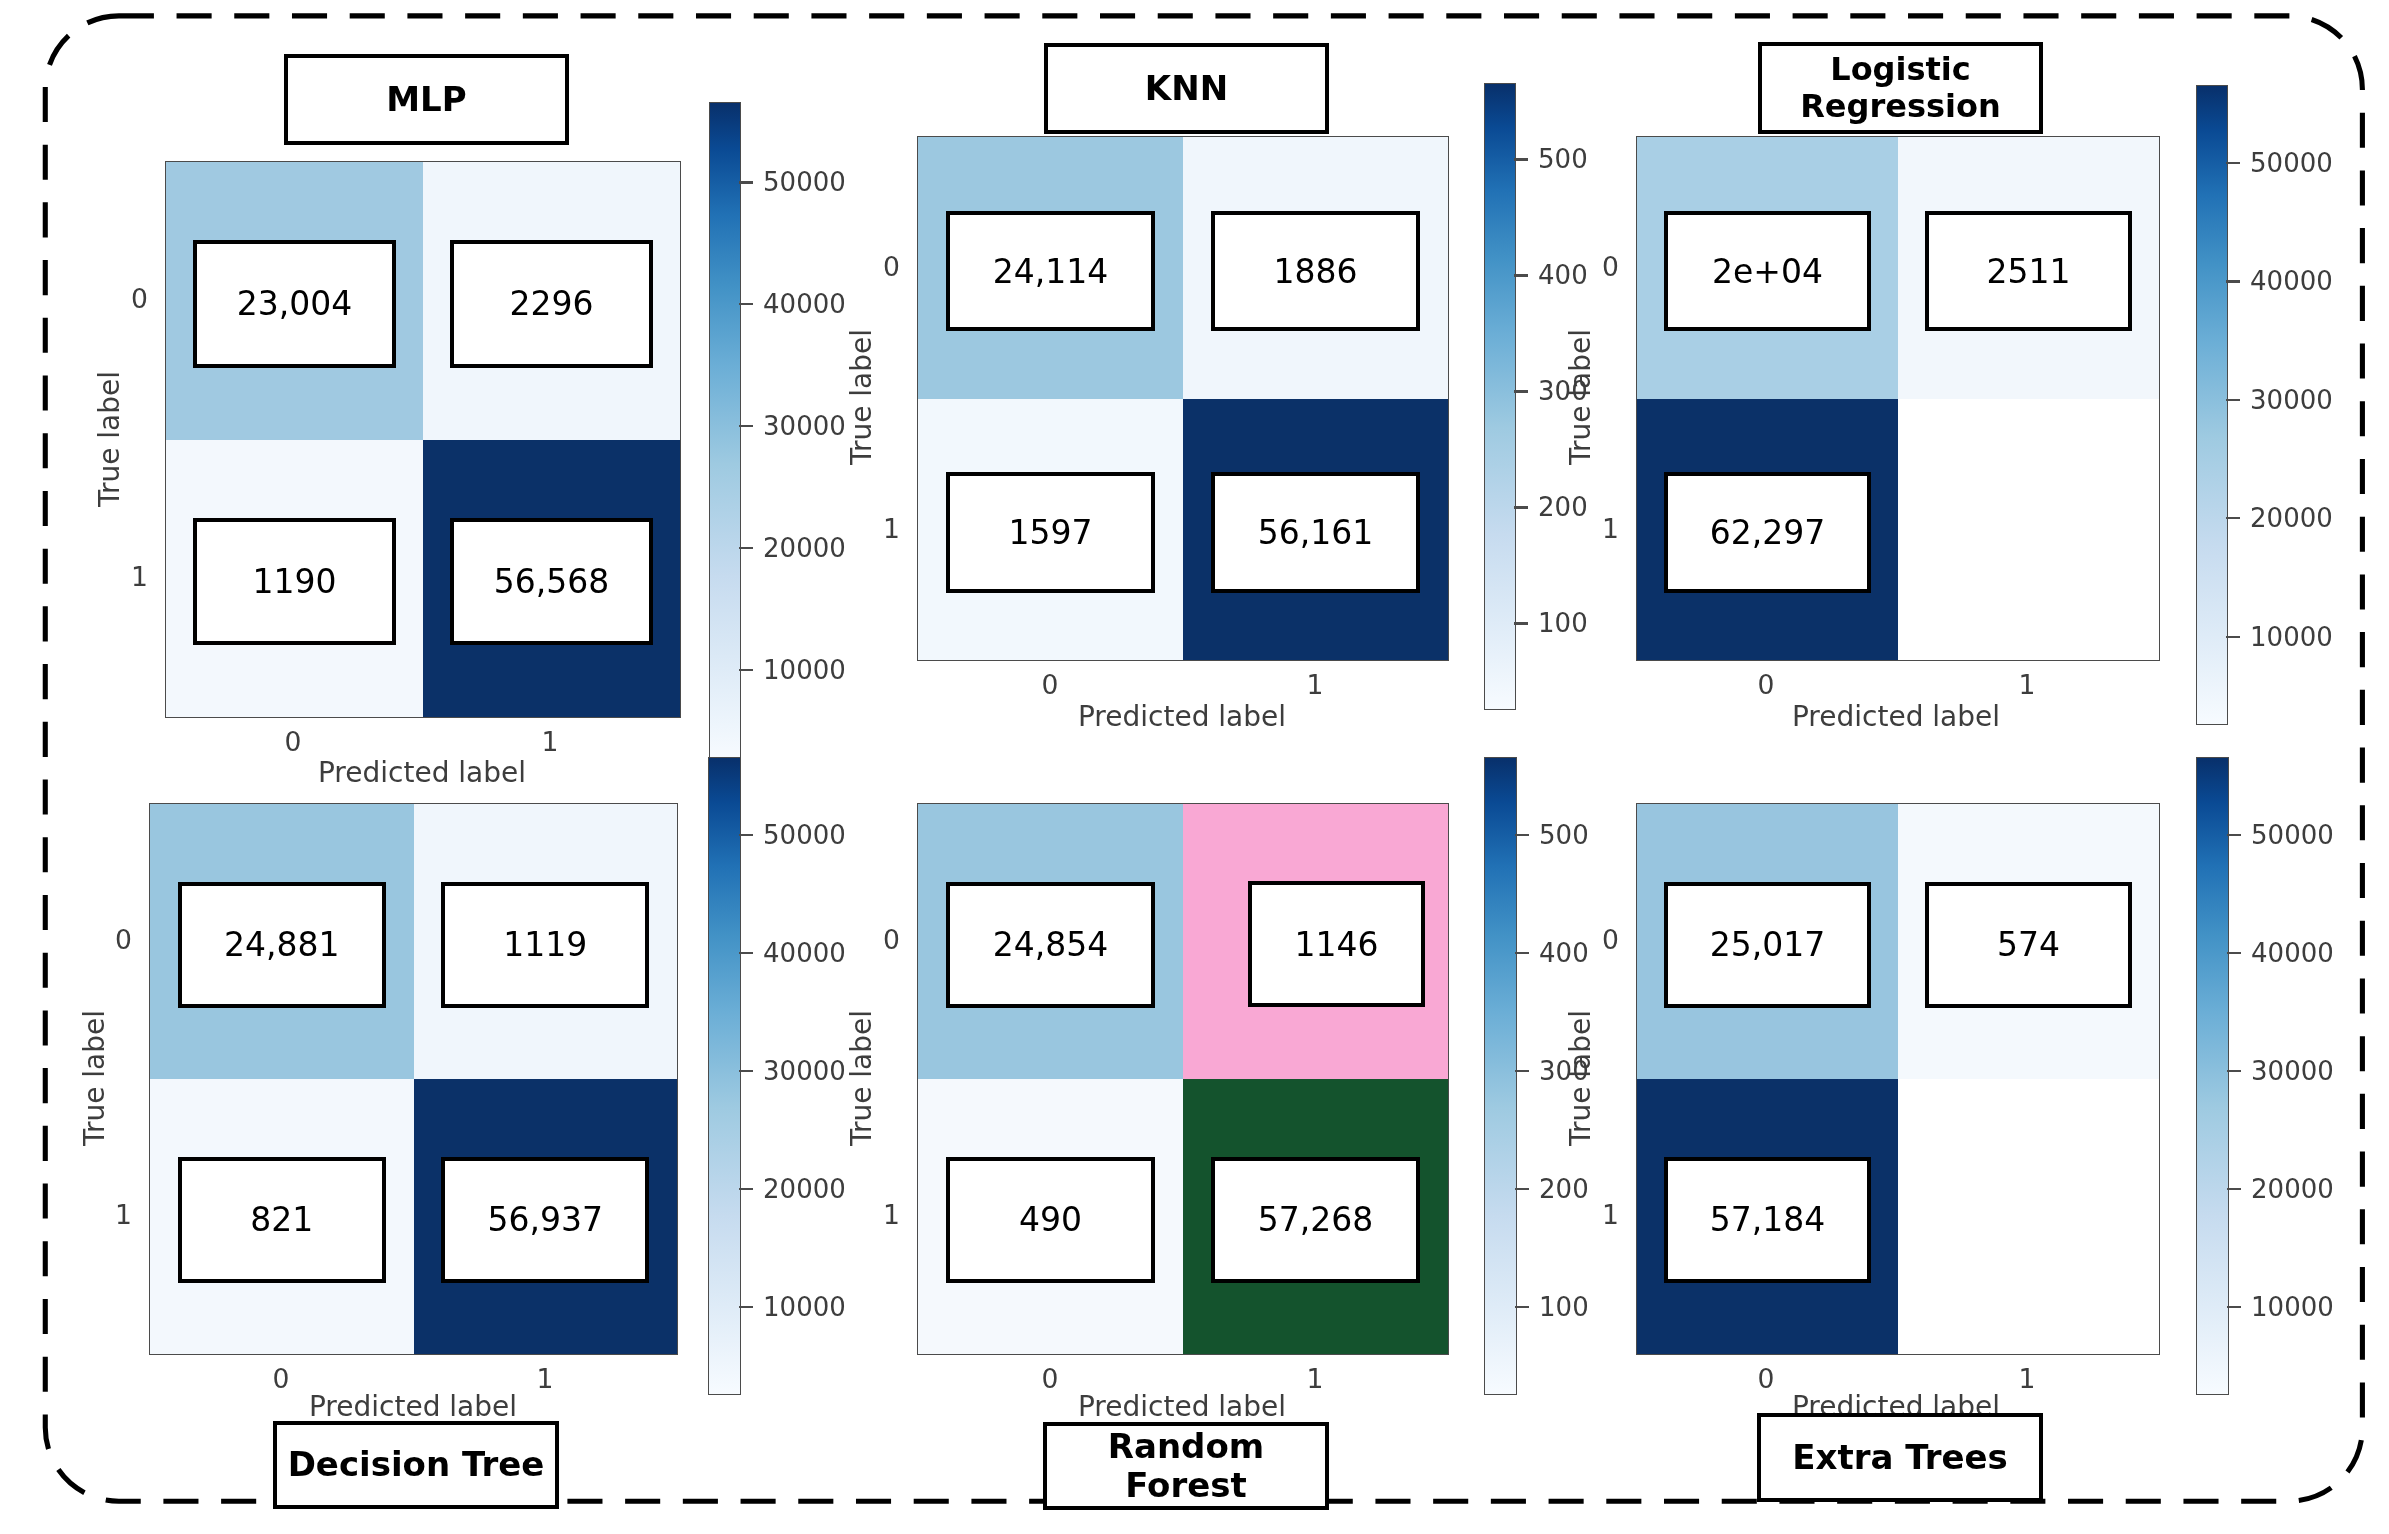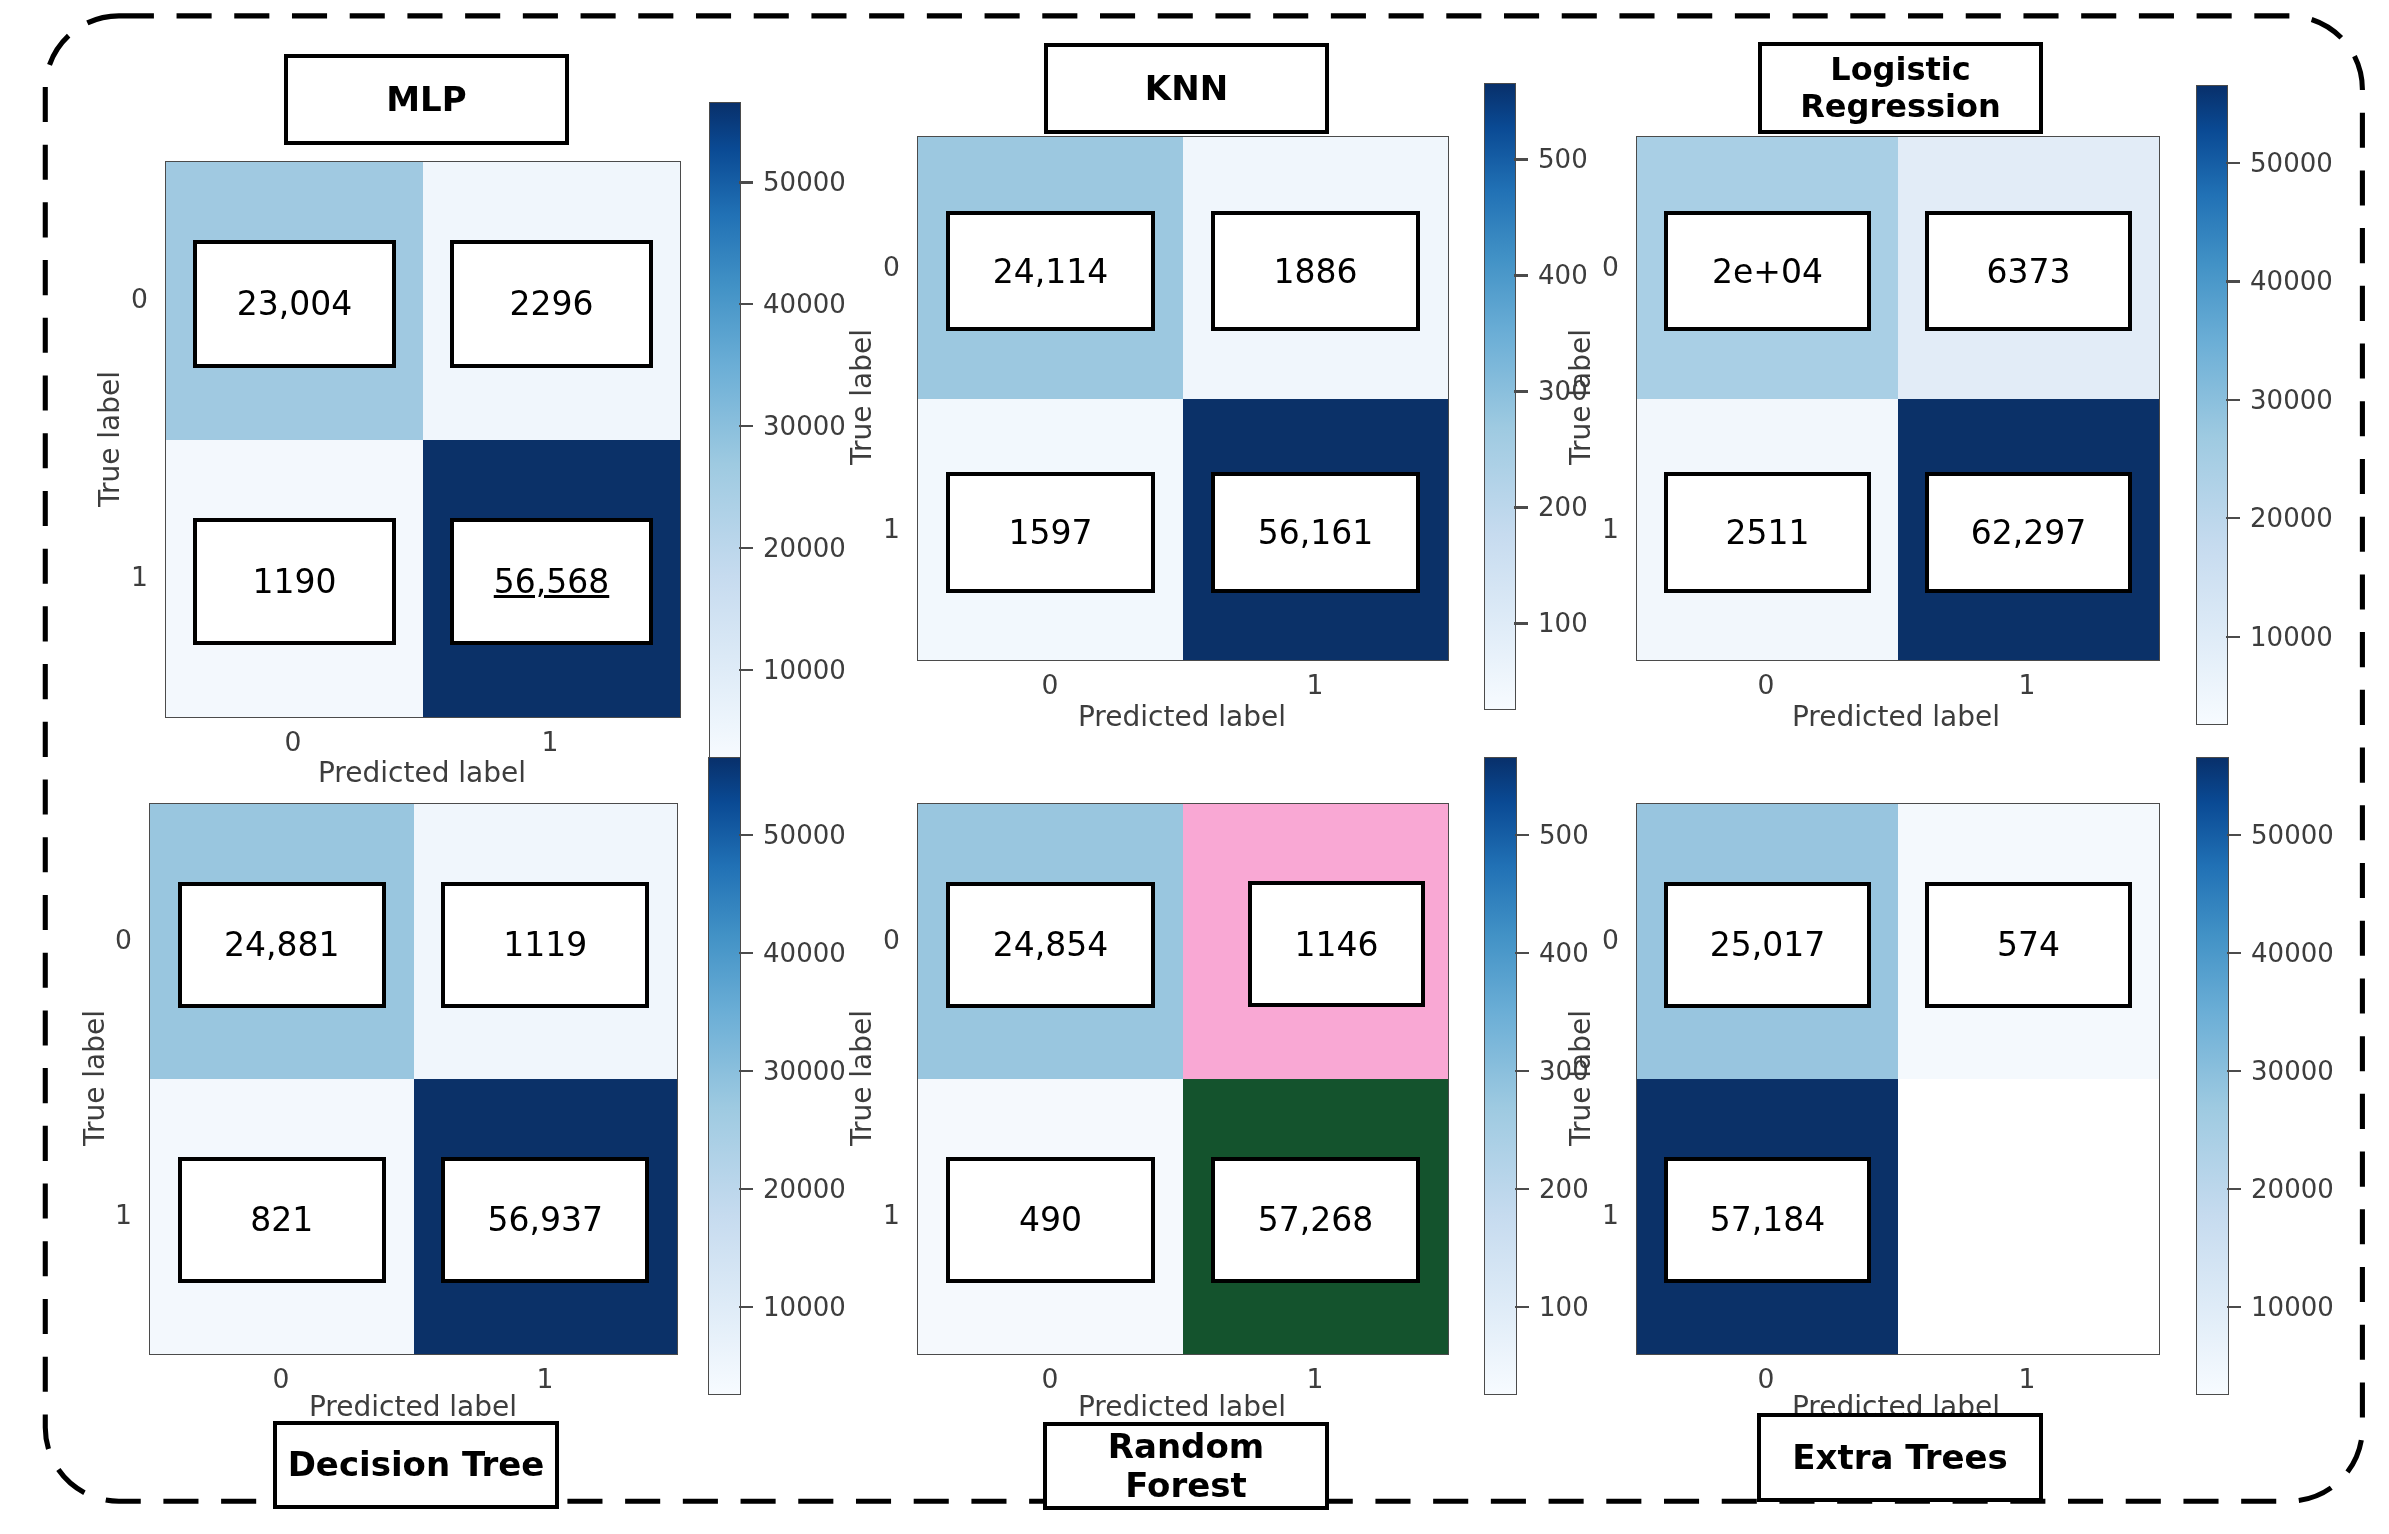"6373" div.cell { html: <div> <div>6373</div> </div> -> none }
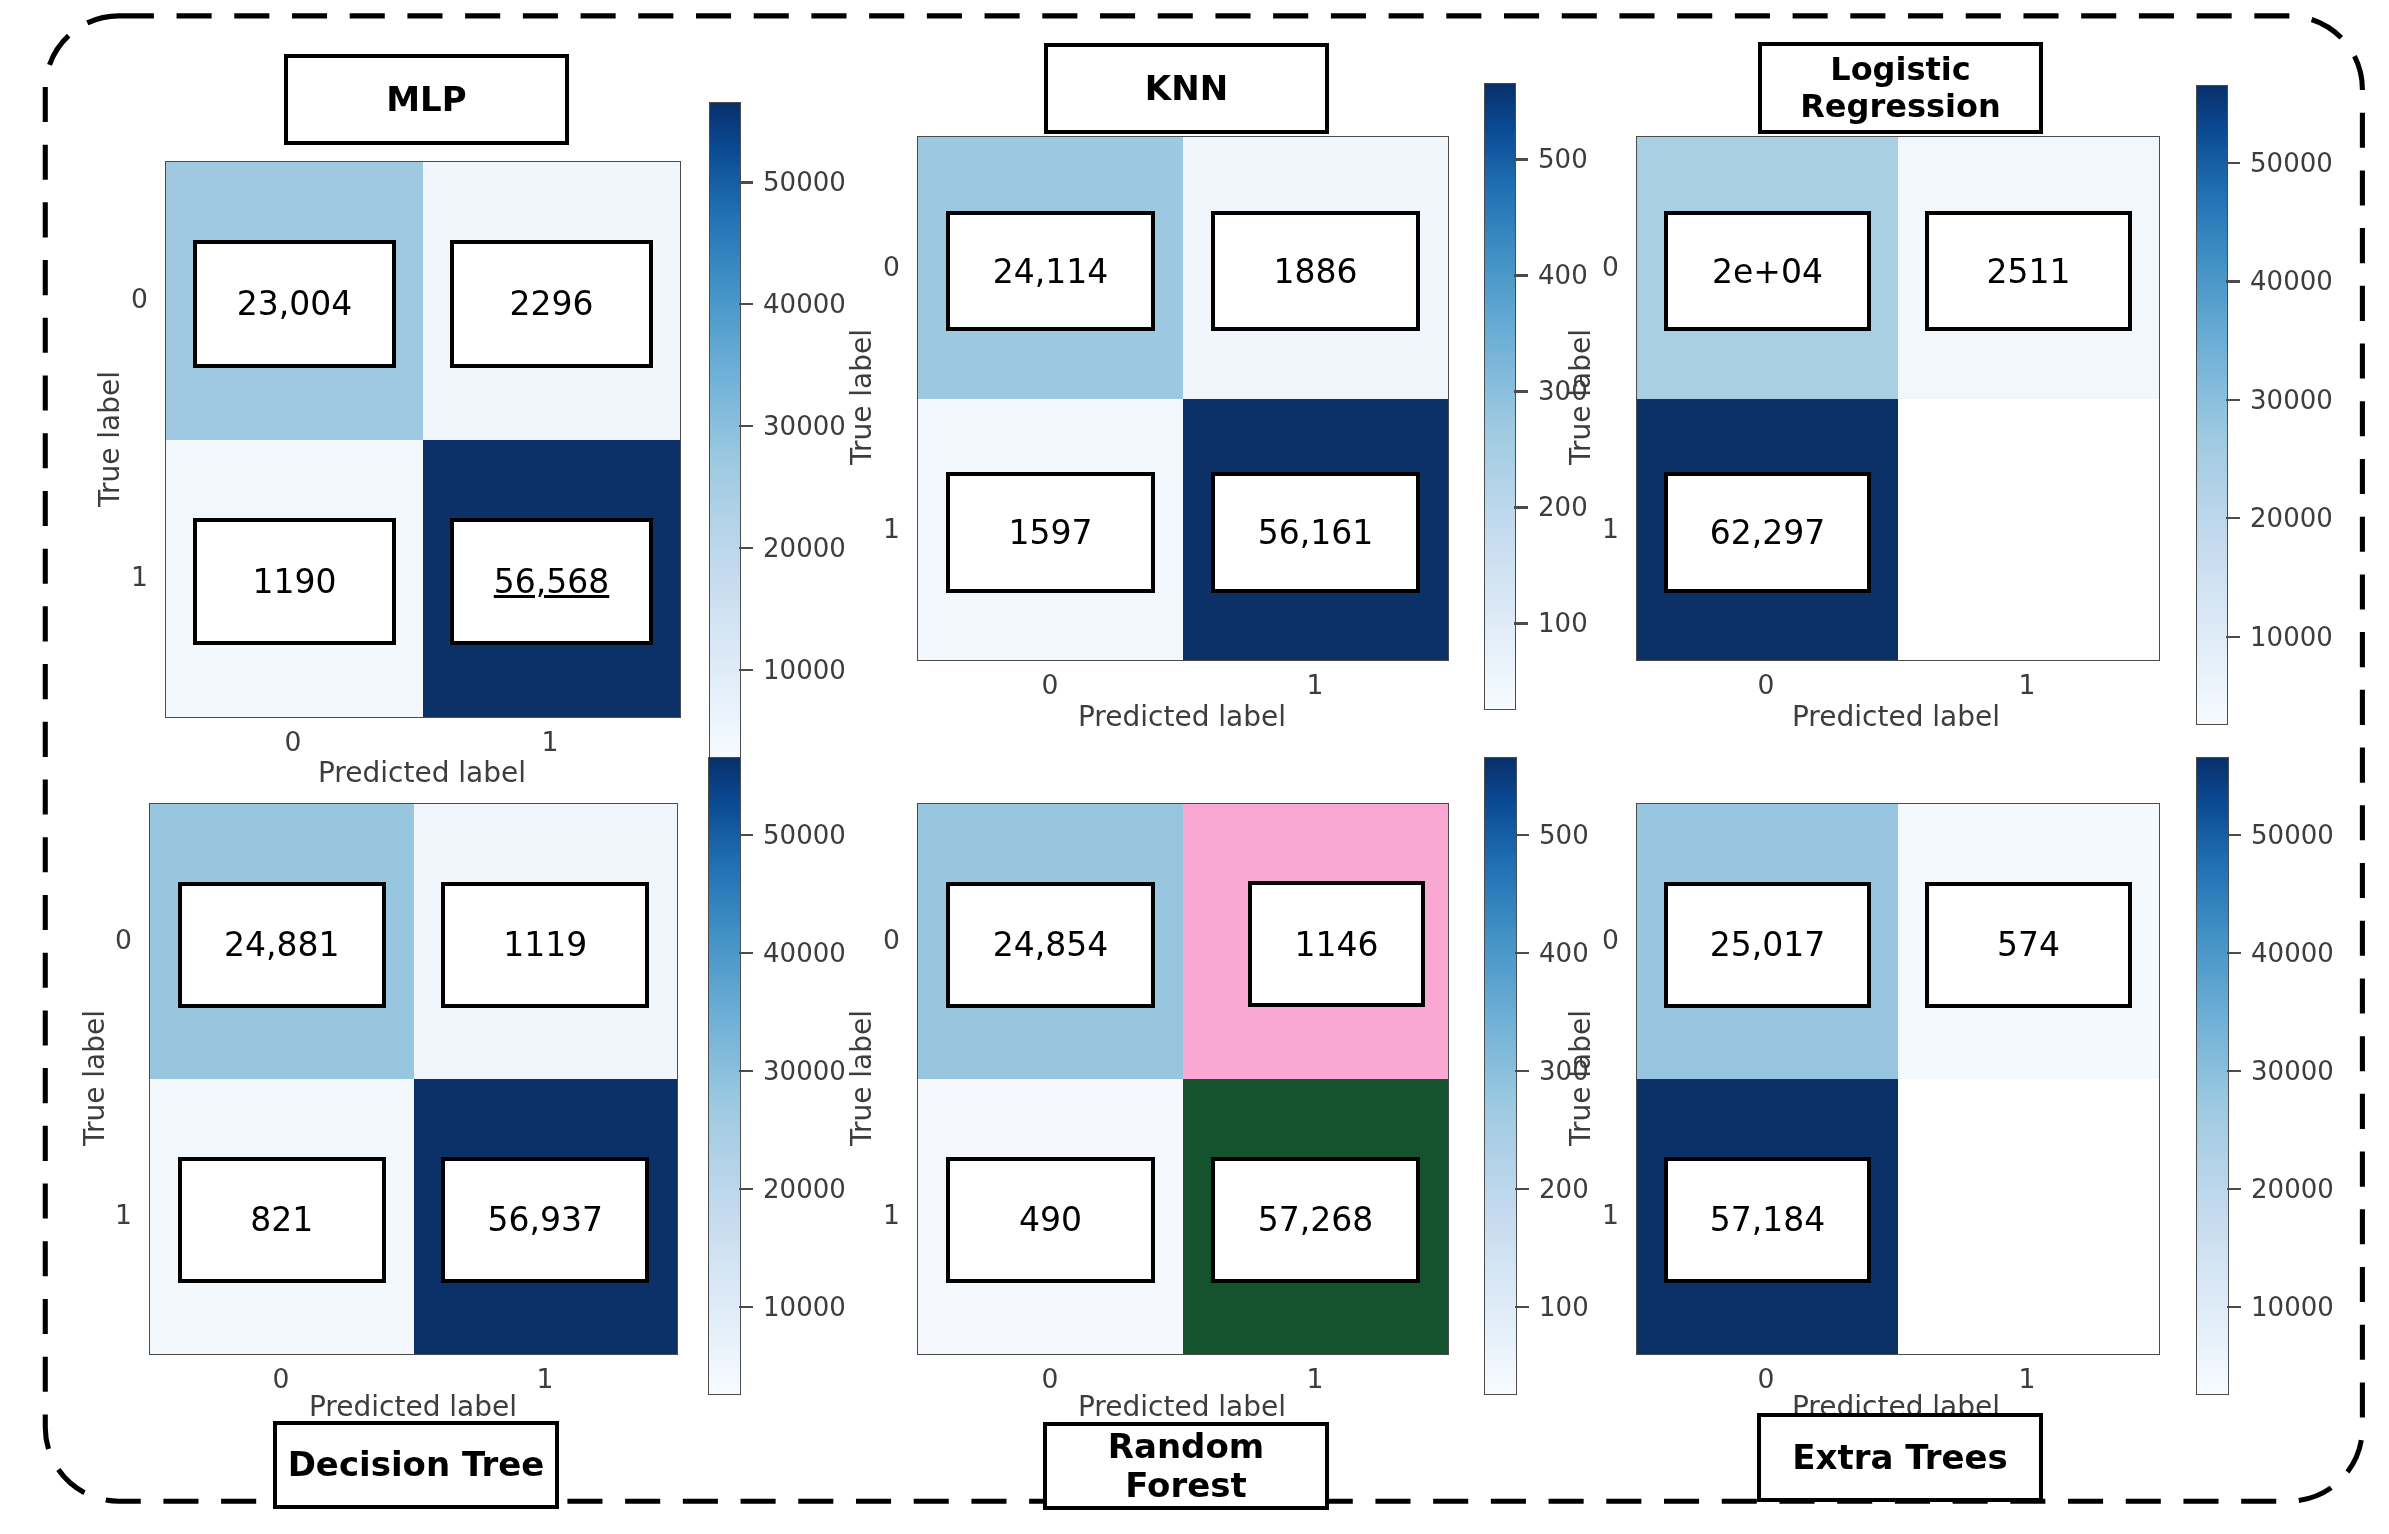"56,568" div.cell { text-decoration: underline -> none }
